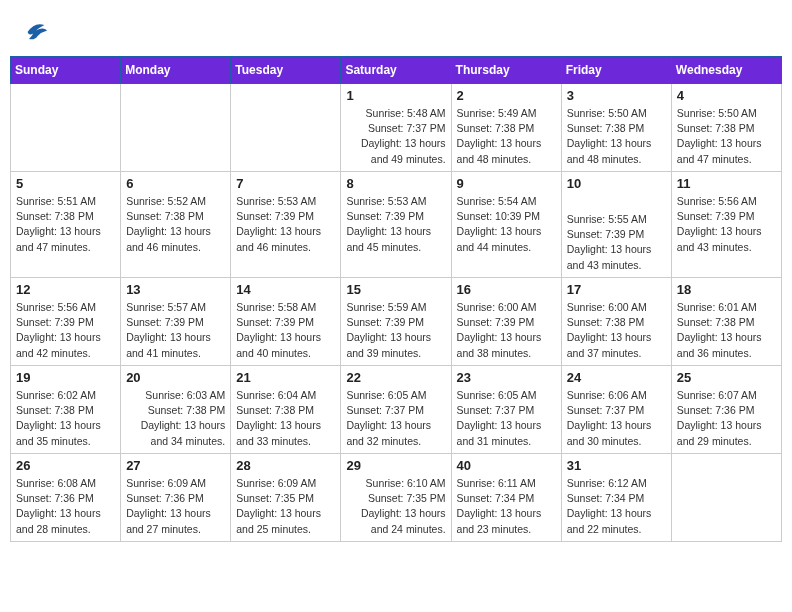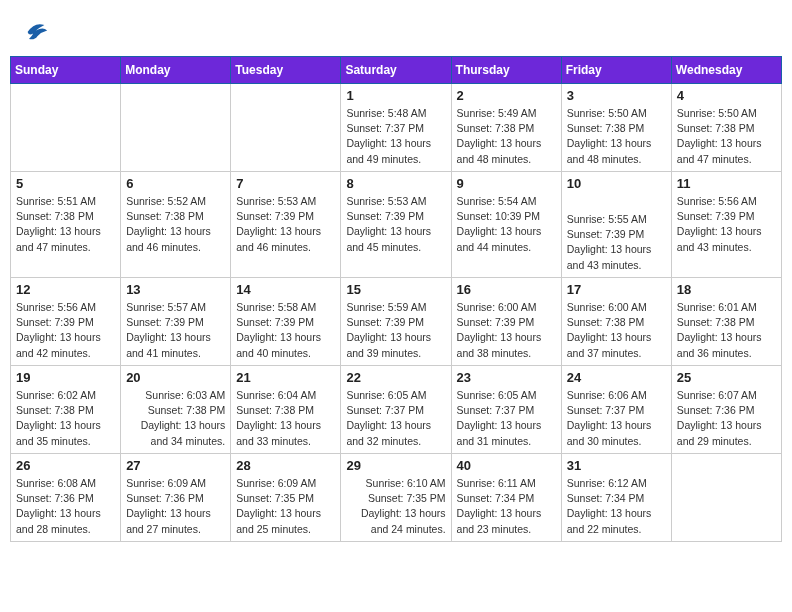"Sunrise: 5:48 AM" div.day-detail { text-align: none -> right }
